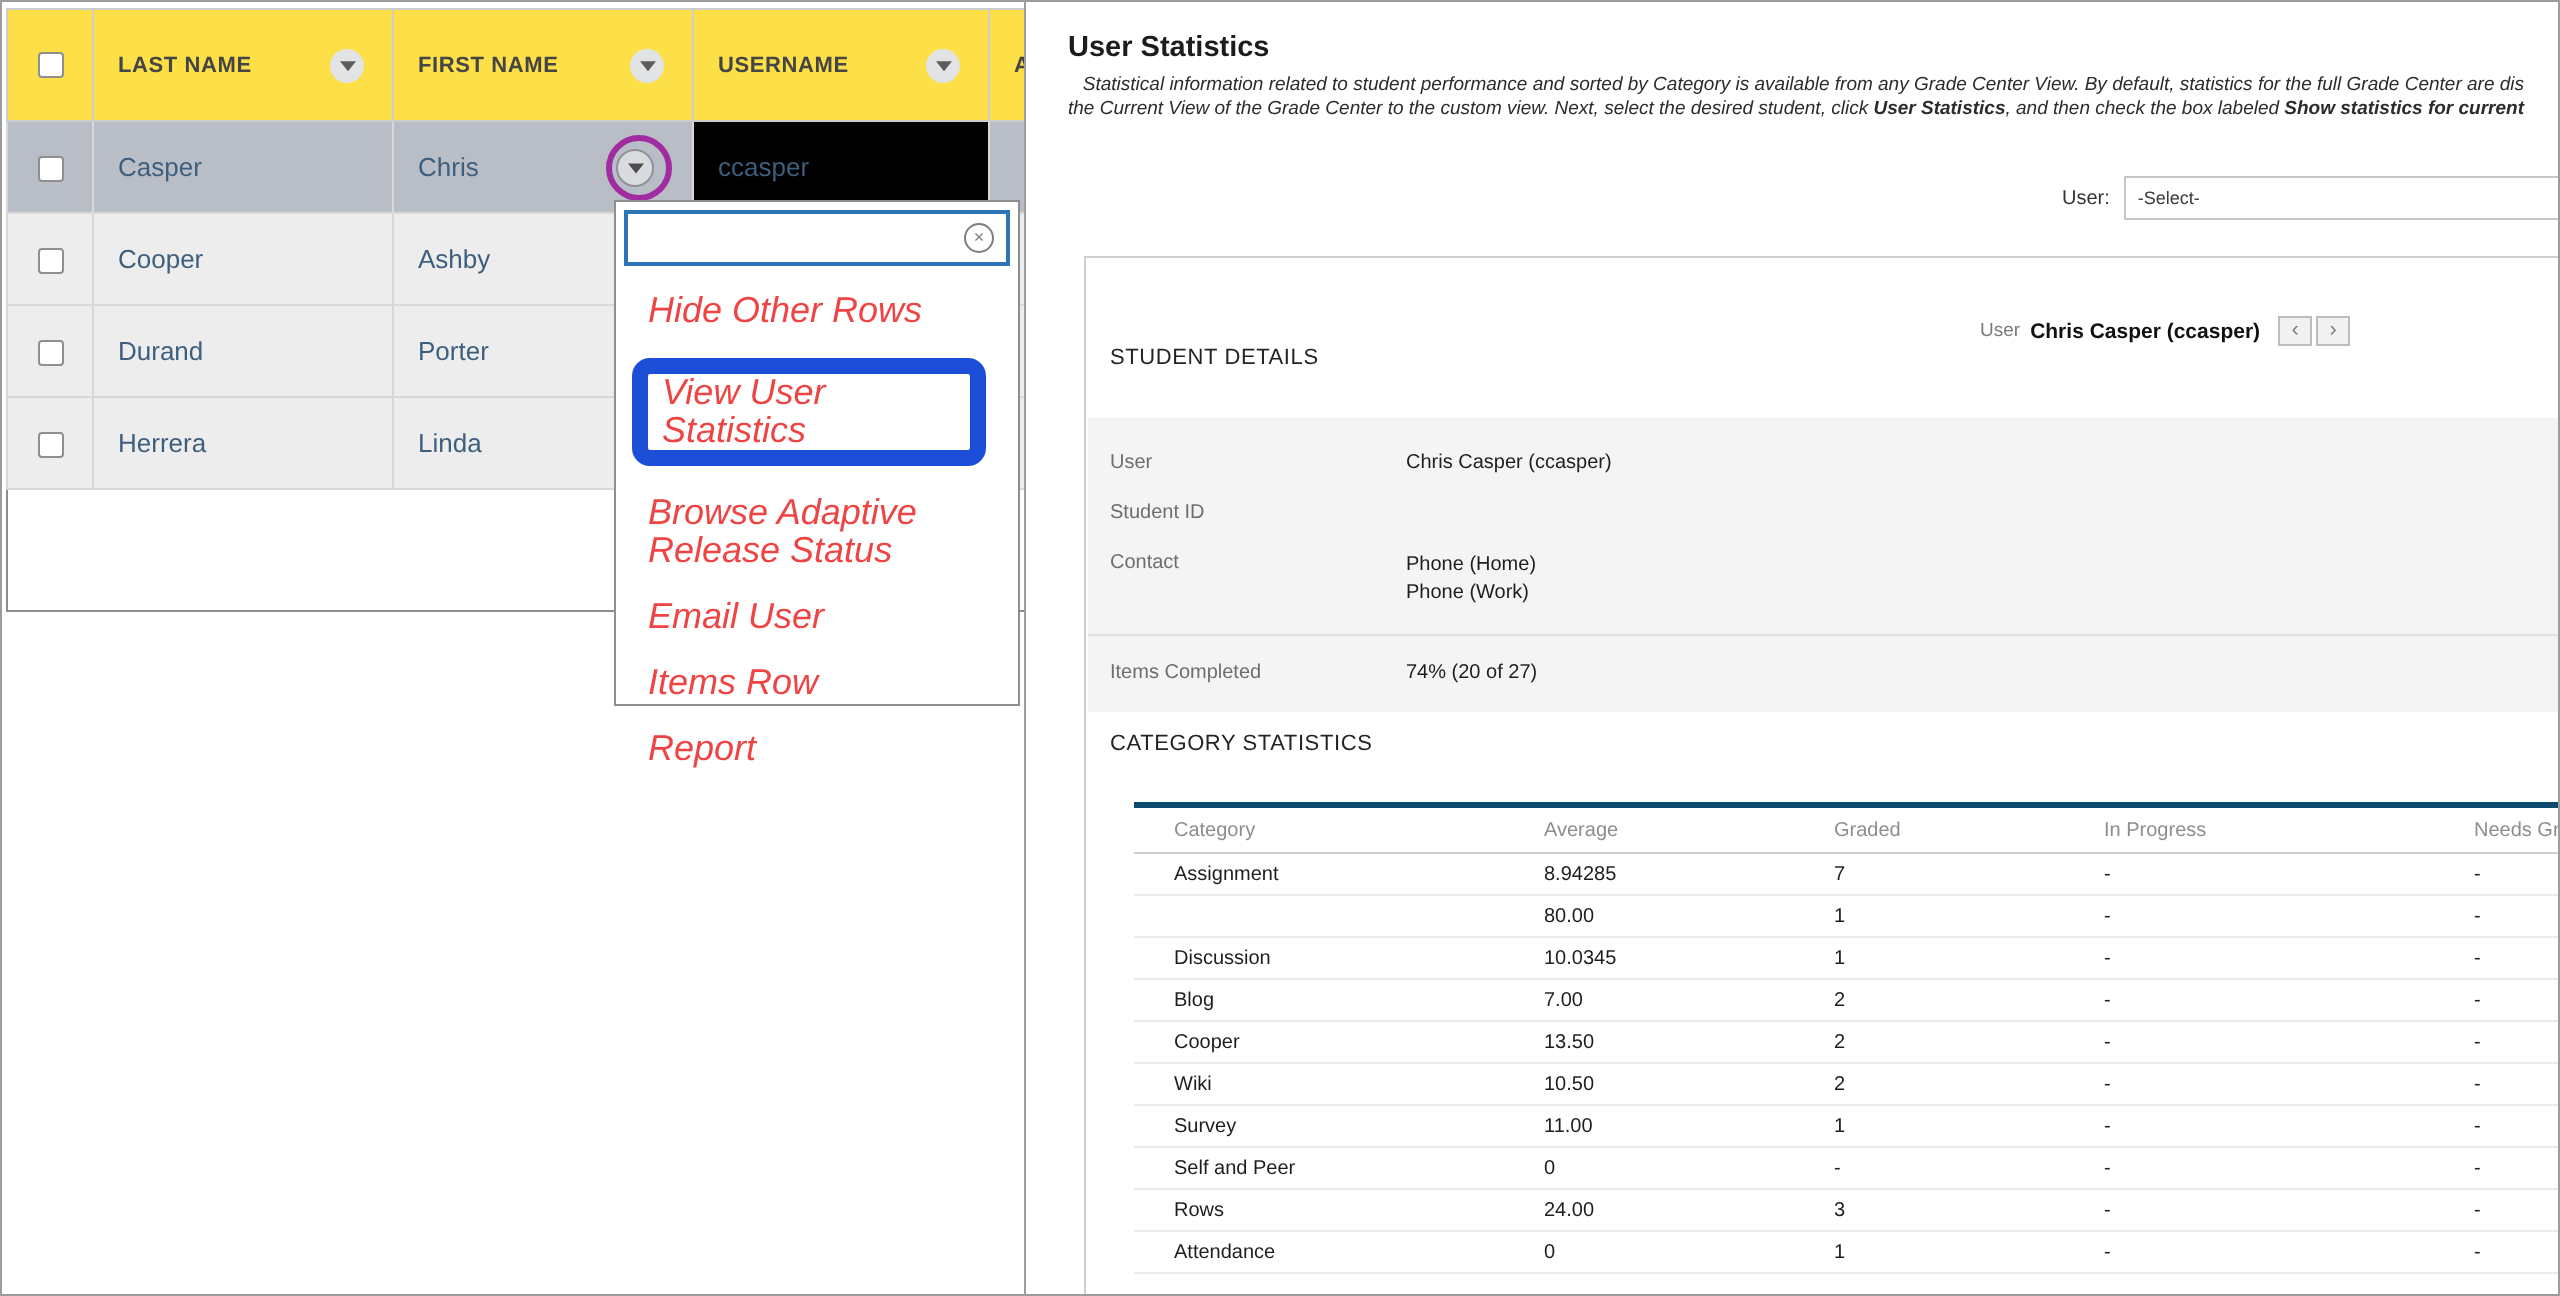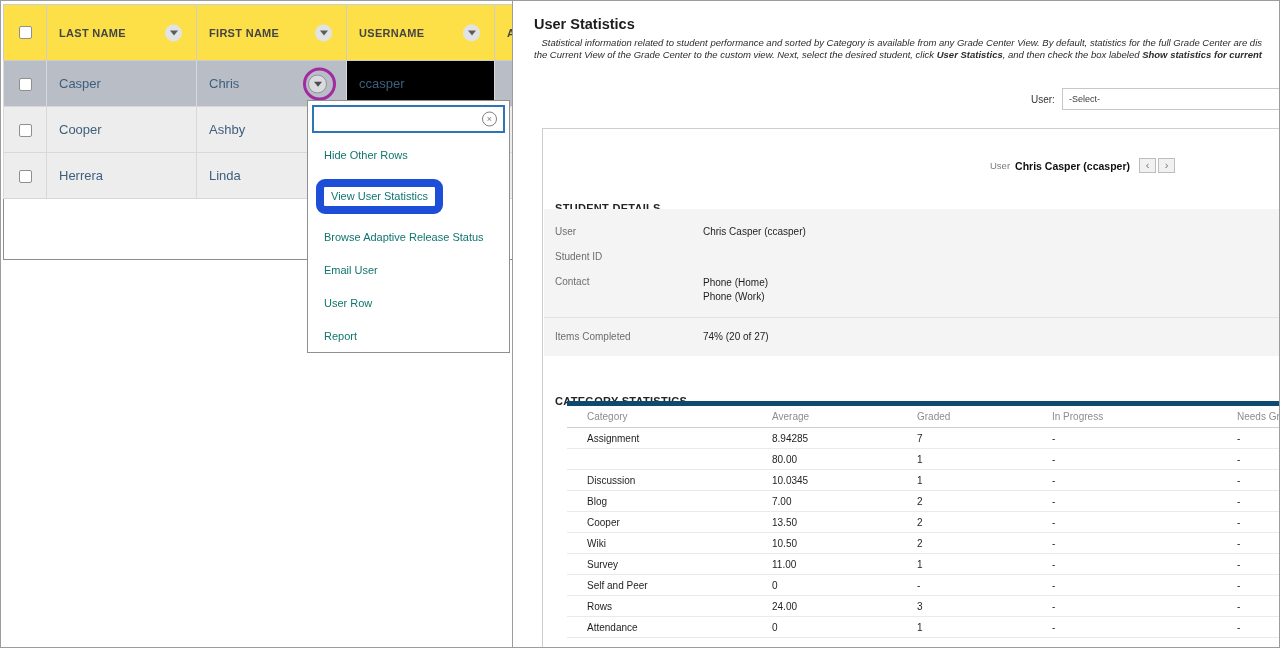"Hide Other Rows" .context-menu li { color: #0f766e -> #ef4444; font-size: 11px -> 18px; font-style: none -> italic }
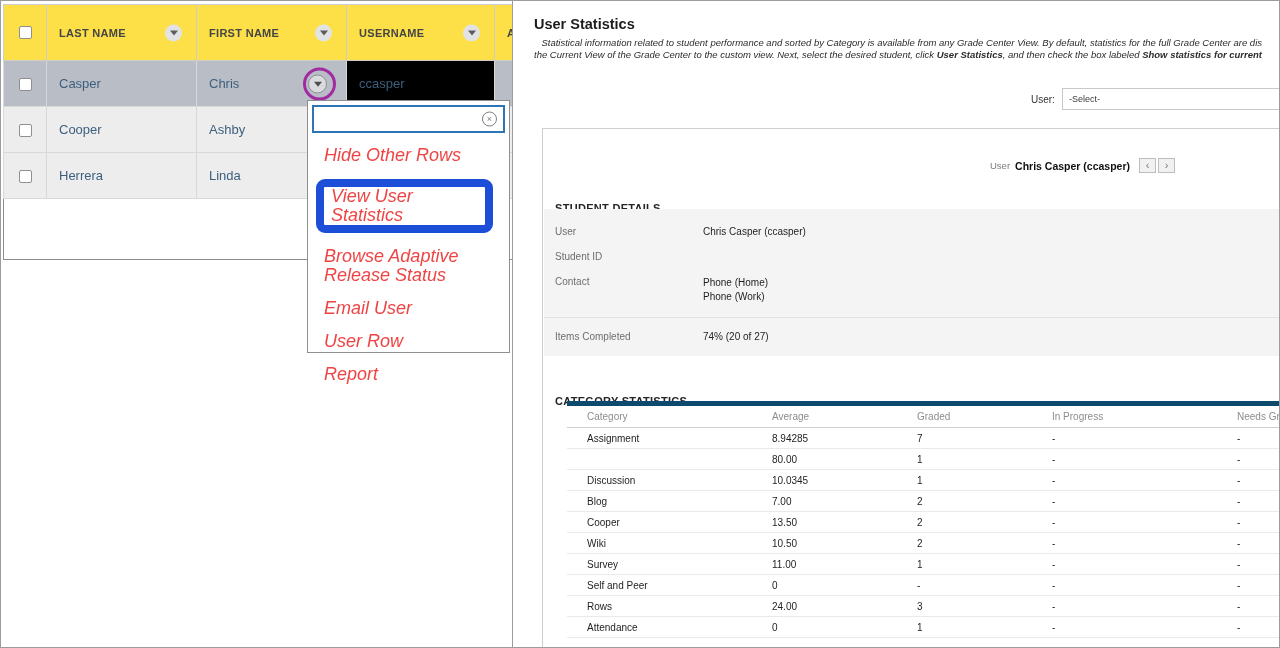"Durand" tr { html: none -> <tr> <td> <input> </td> <td>Durand</td> <td>Porter</td> <td></td> <td></td> </tr> }
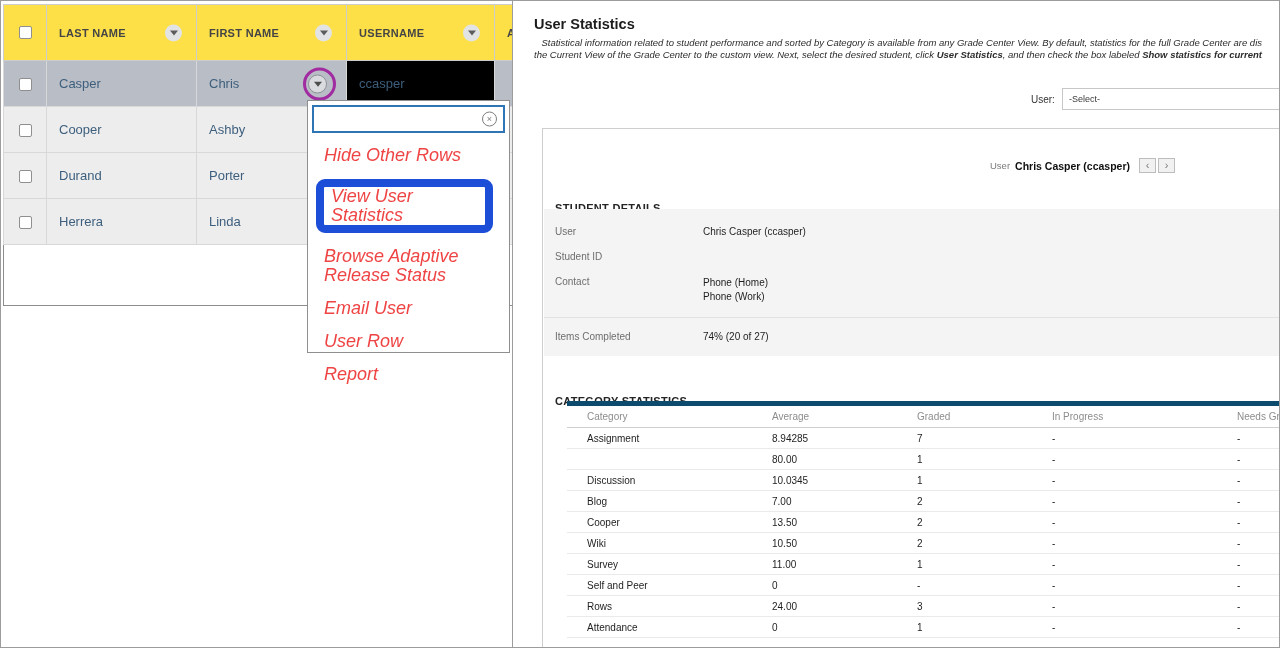"STUDENT DETAILS" .sd-heading, .cat-heading { font-weight: 700 -> 400; margin-top: 29px -> none }
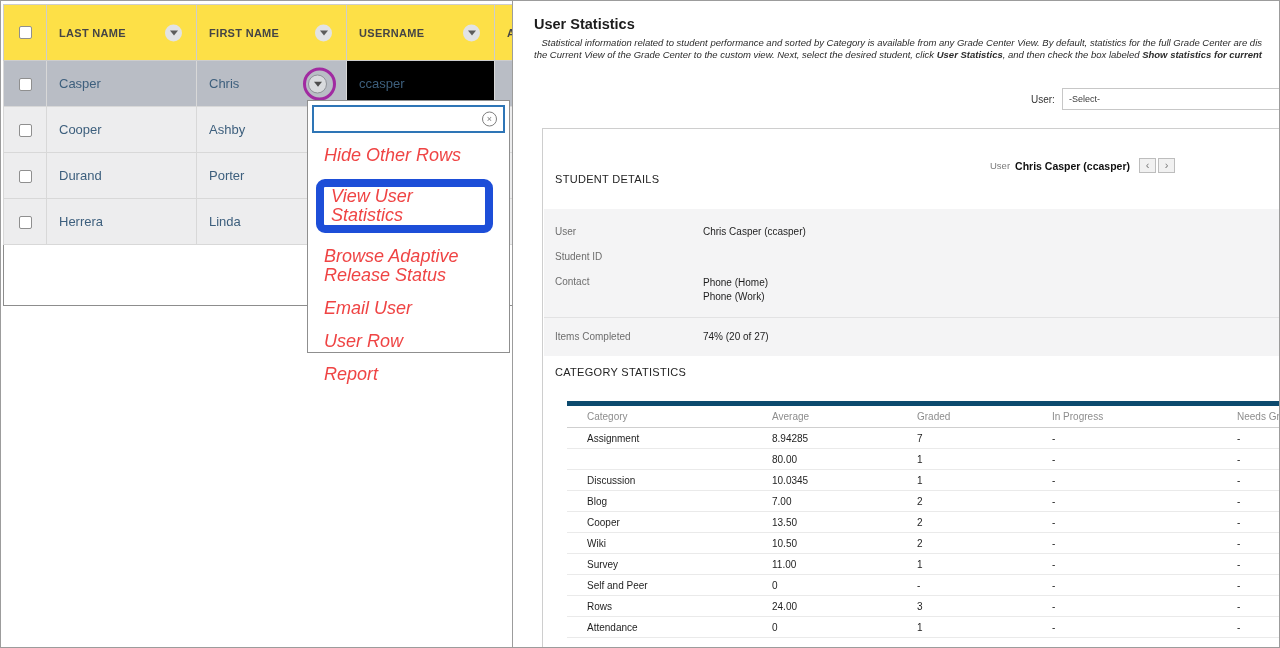"User Row" li { text: User -> Items }
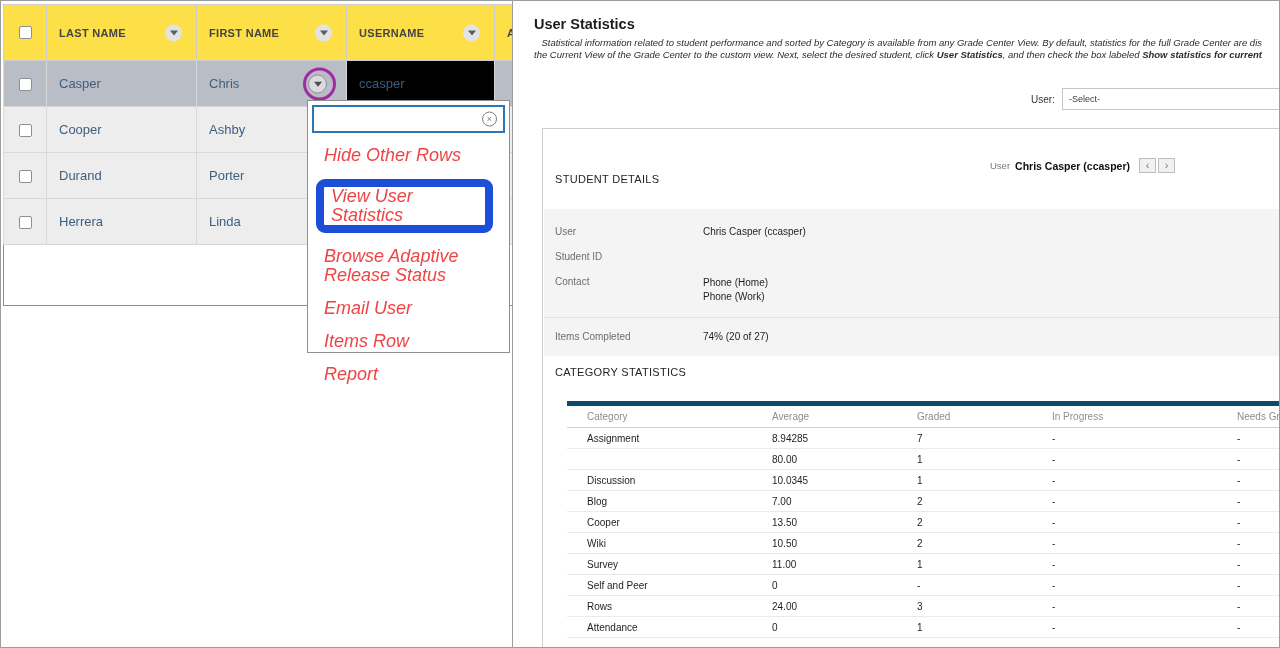"Category" .stats-table th { border-top: 5px solid #0c4a6e -> 3px solid #0c4a6e }
